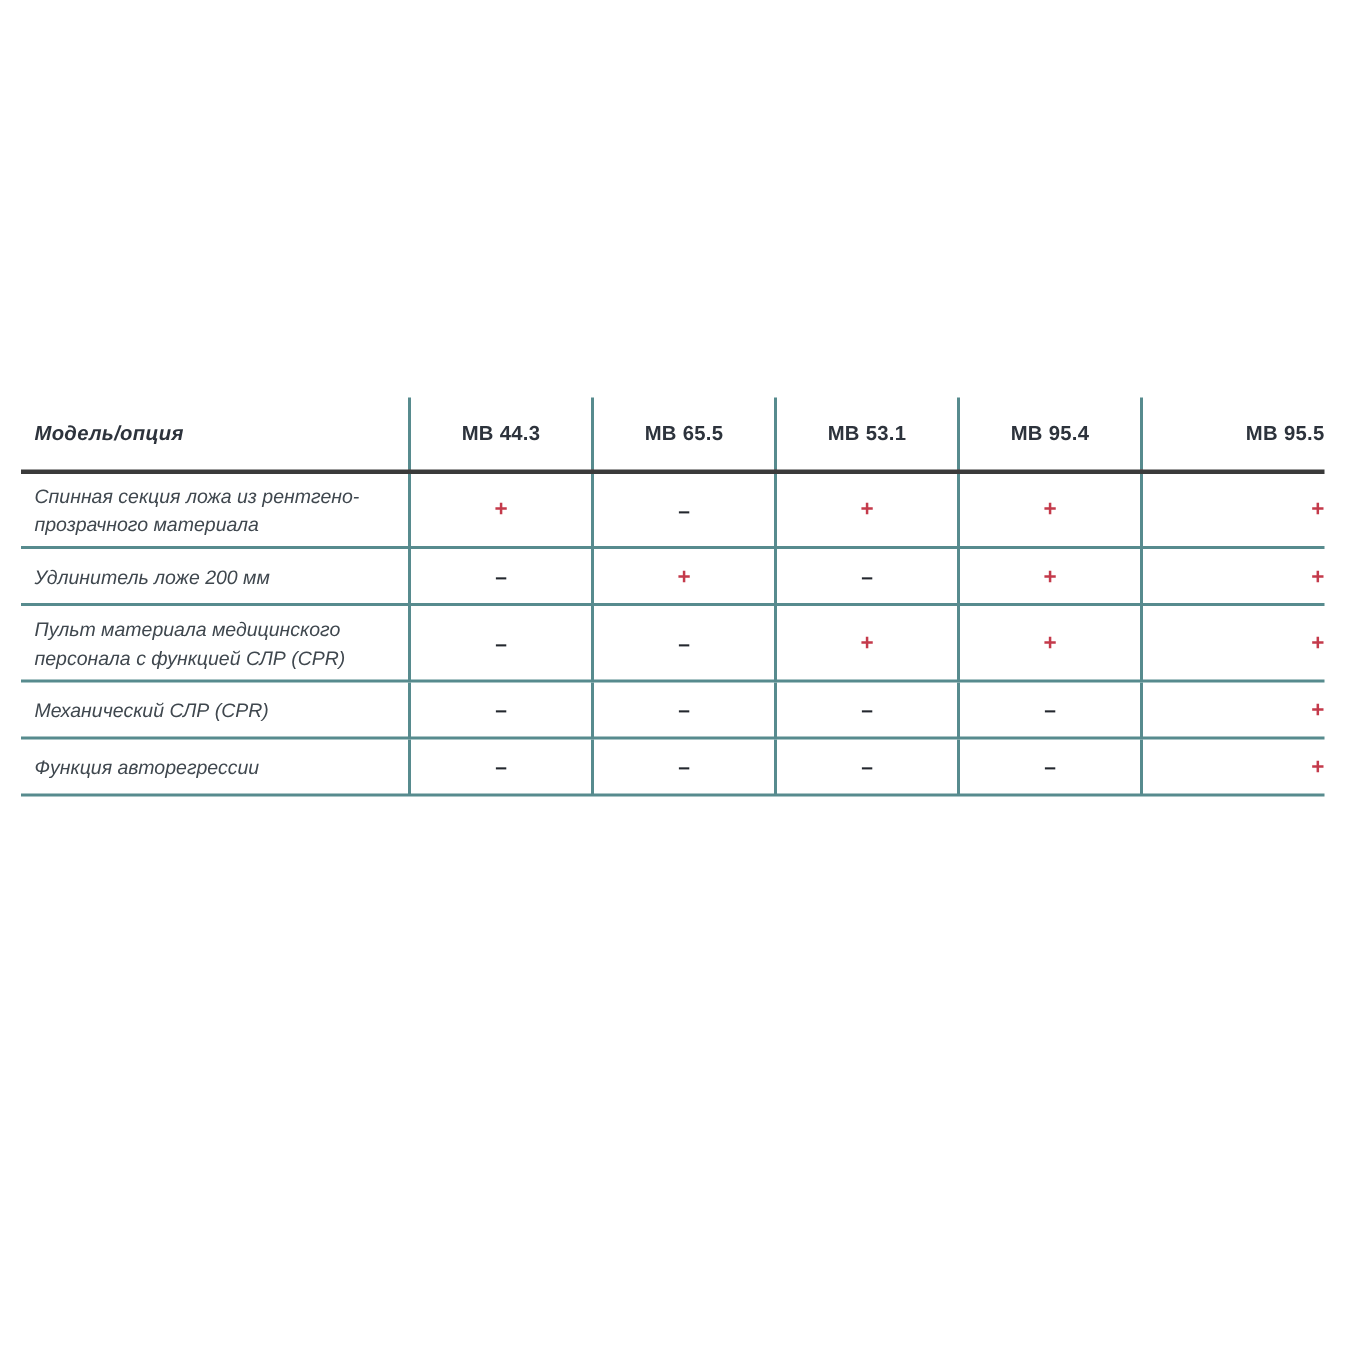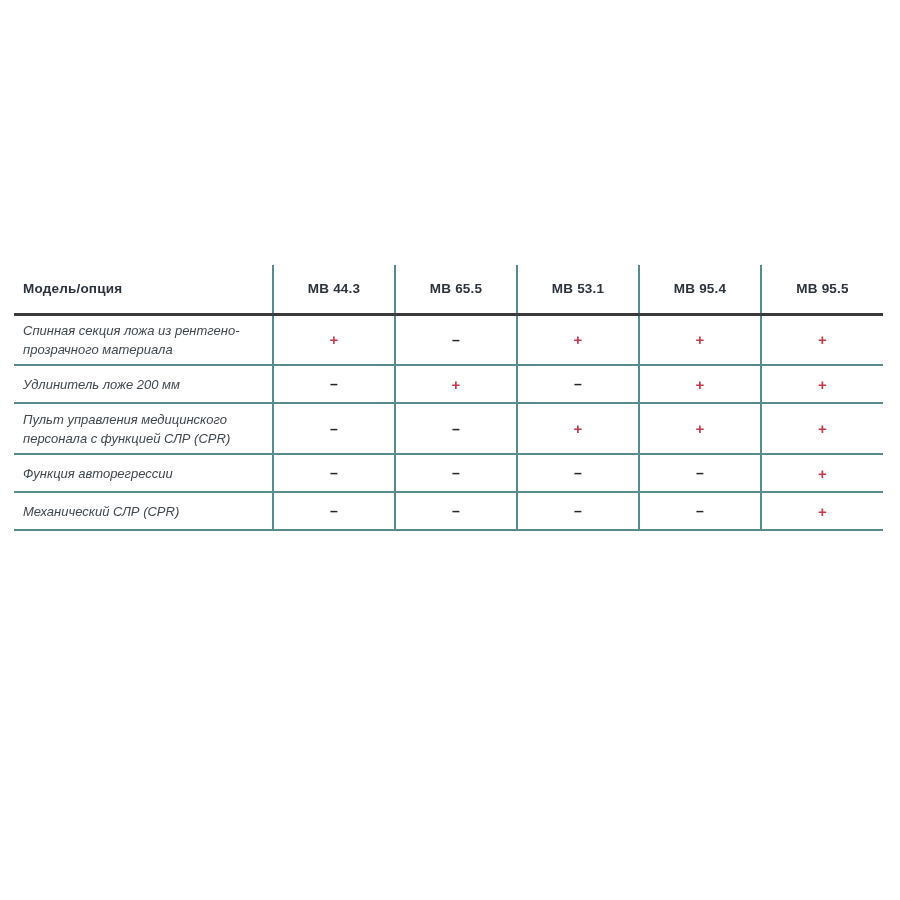"Модель/опция" th.h-label { font-style: none -> italic }
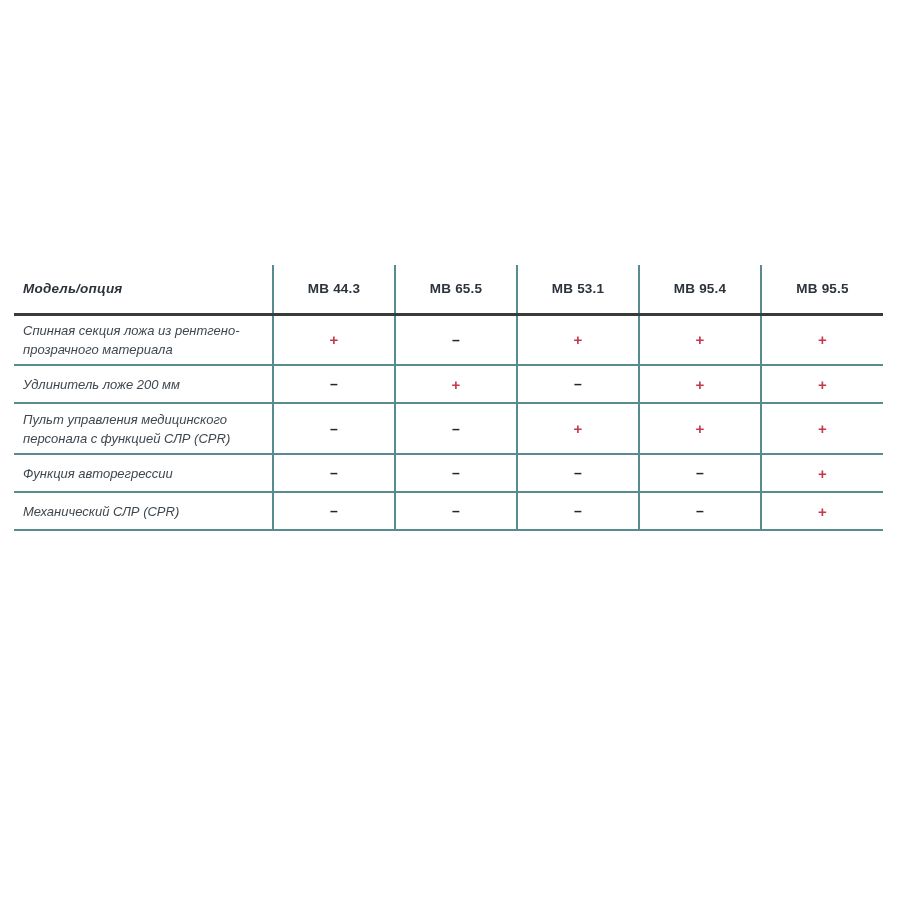"МВ 95.5" th:last-child, td:last-child { text-align: none -> right }
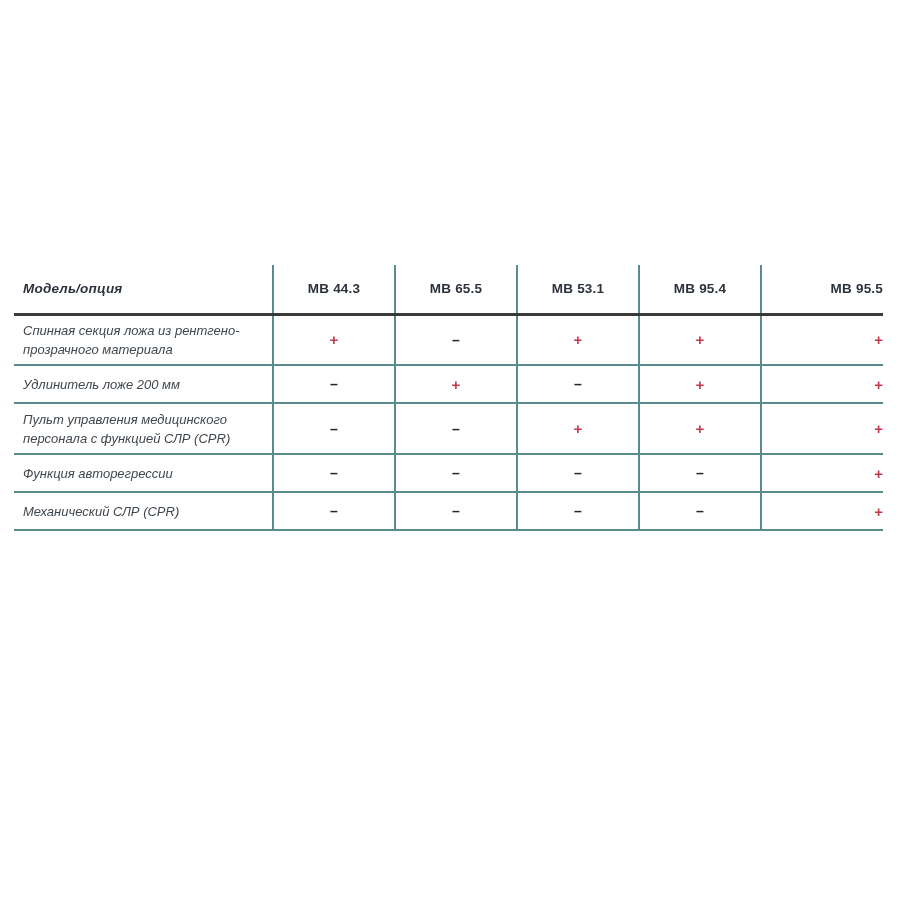"Пульт управления медицинского персонала" td.lbl { text: управления -> материала }
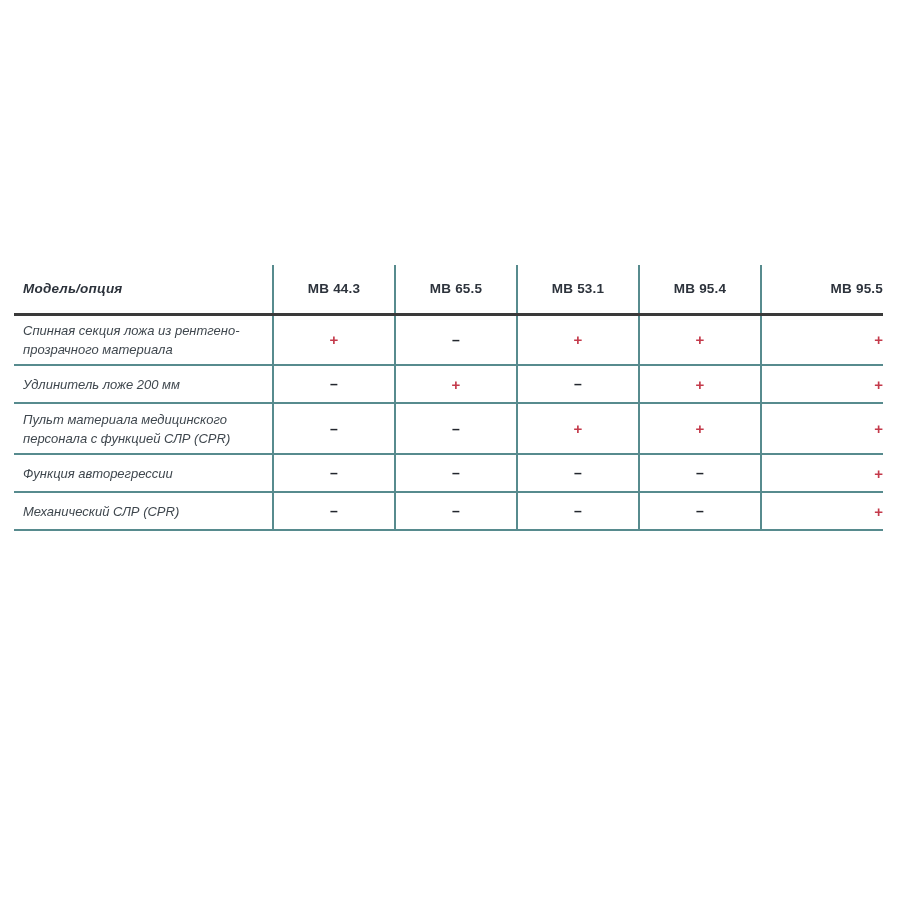"Функция авторегрессии" tr.r-norm { order: before "Механический СЛР (CPR)" -> after "Механический СЛР (CPR)" }
